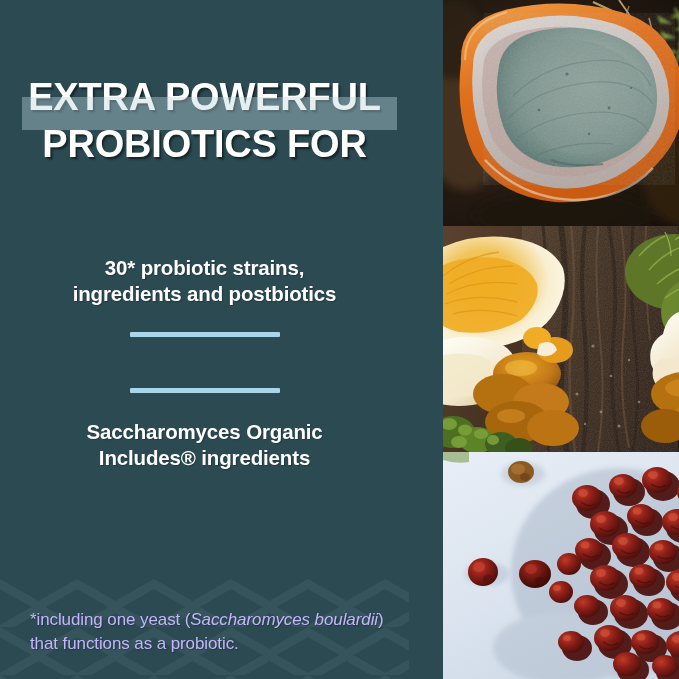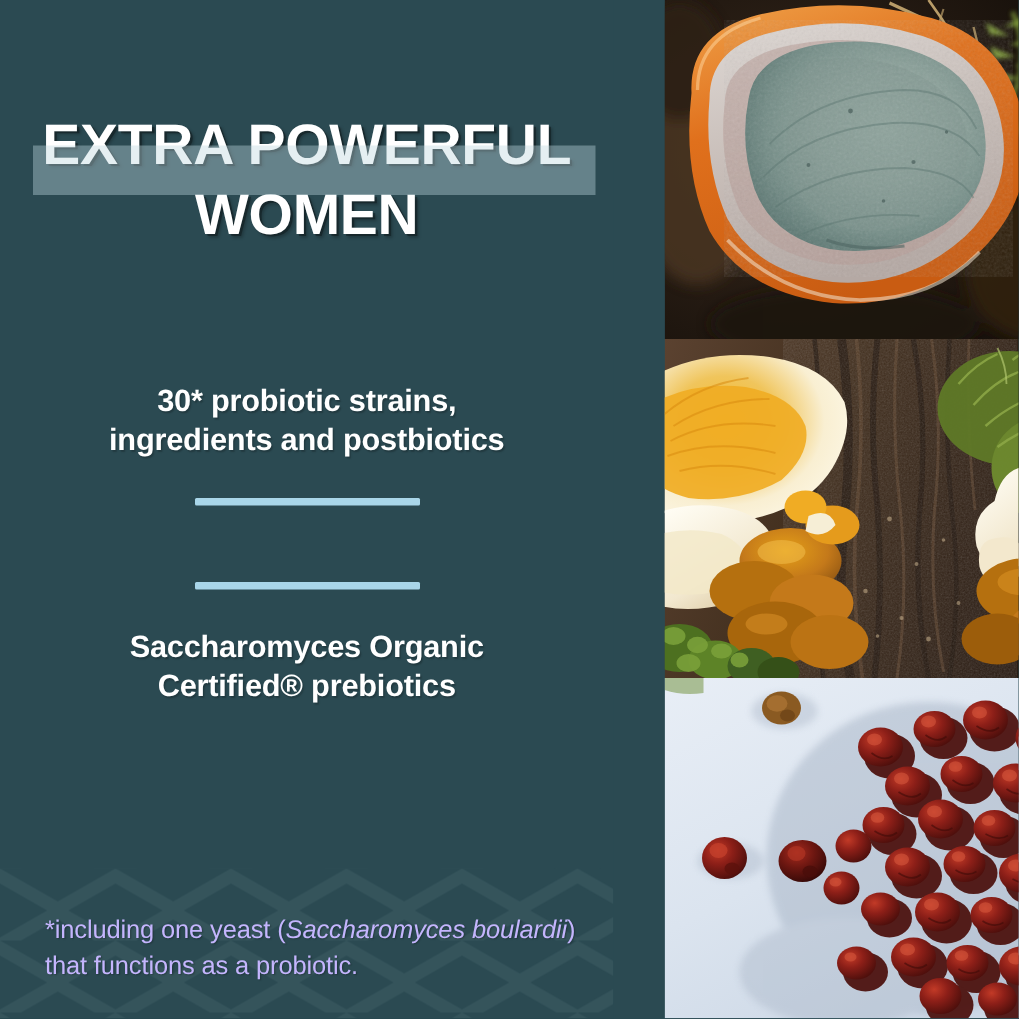"PROBIOTICS FOR" span.headline-line { html: none -> <span>PROBIOTICS FOR</span> }
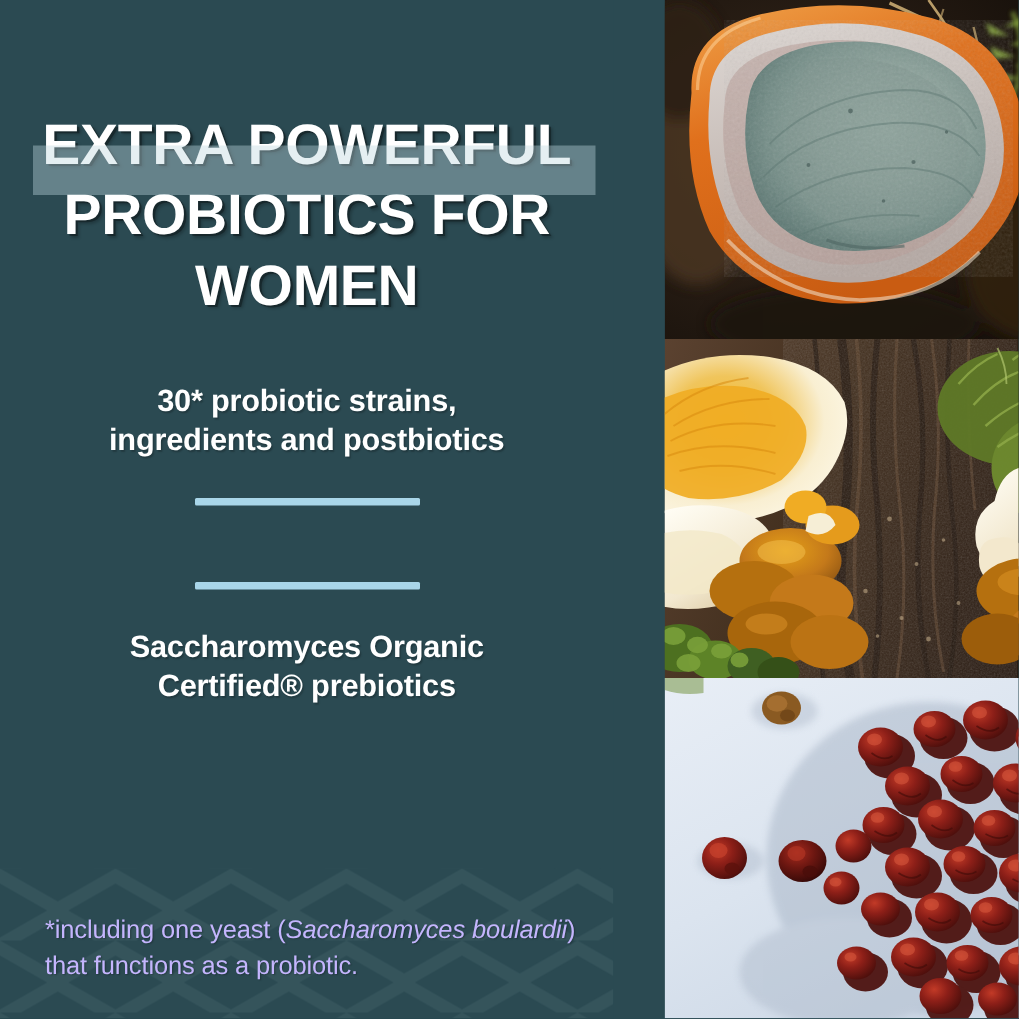"WOMEN" span.headline-line { html: <span>WOMEN</span> -> none }
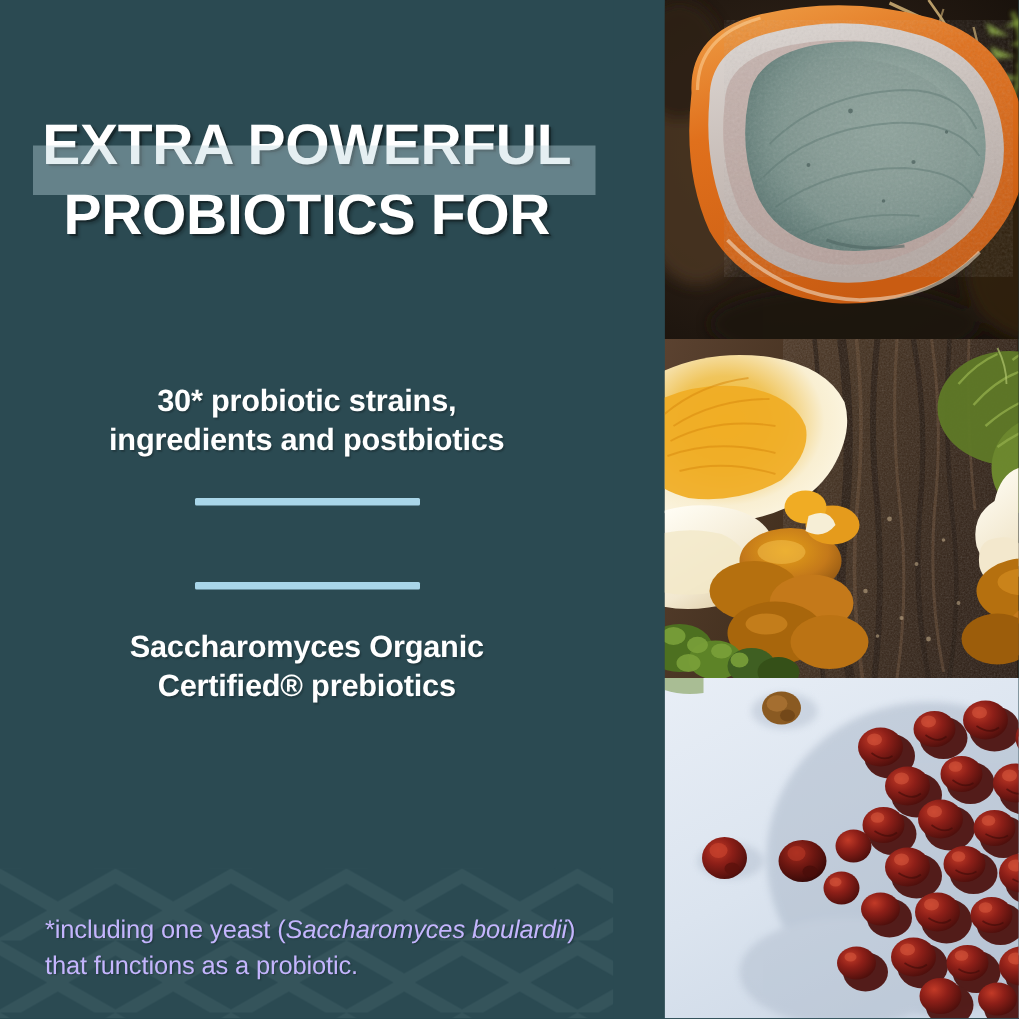"Certified® prebiotics" span.benefit-line { text: Certified® prebiotics -> Includes® ingredients }
